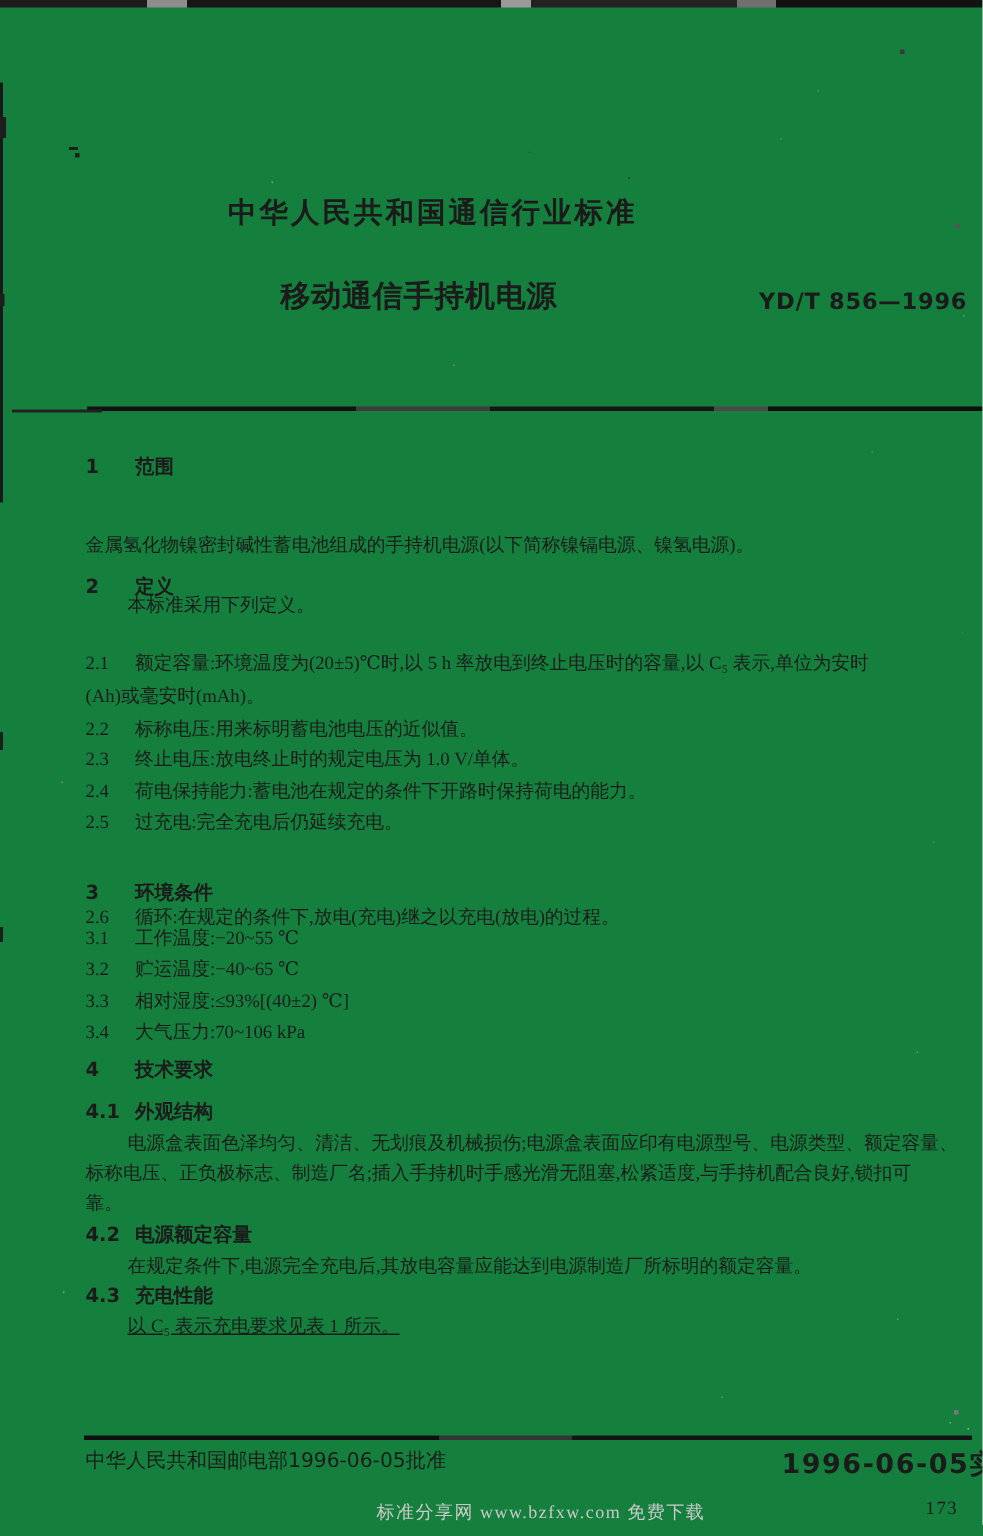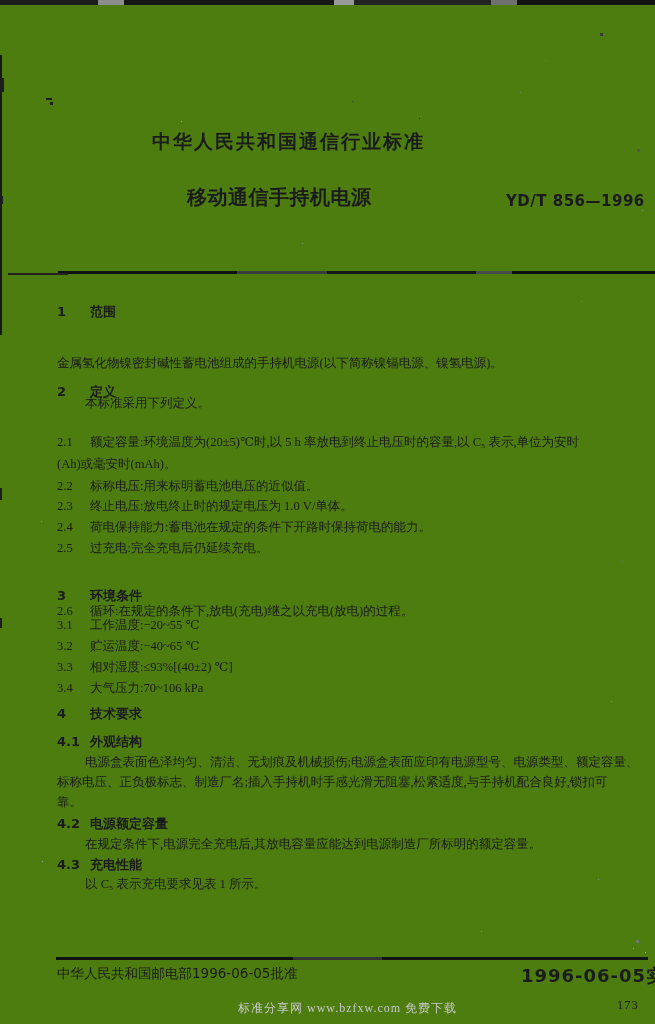"中华人民共和国通信行业标准" .page { background: #4d7c0f -> #15803d }
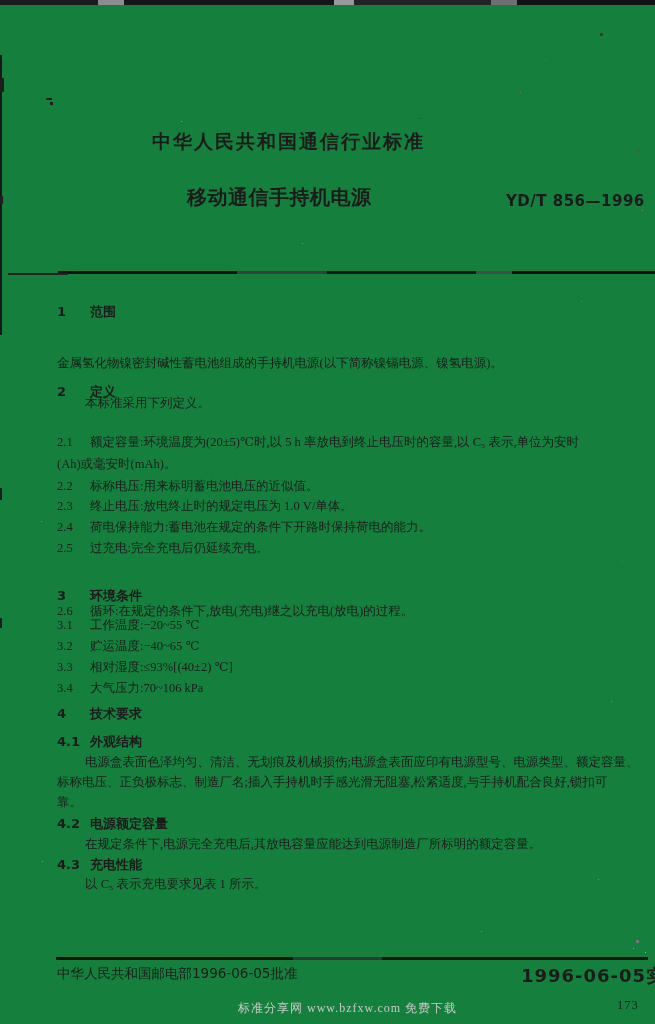"以 C₅ 表示充电要求见表 1 所示。" div.ln { text-decoration: none -> underline }
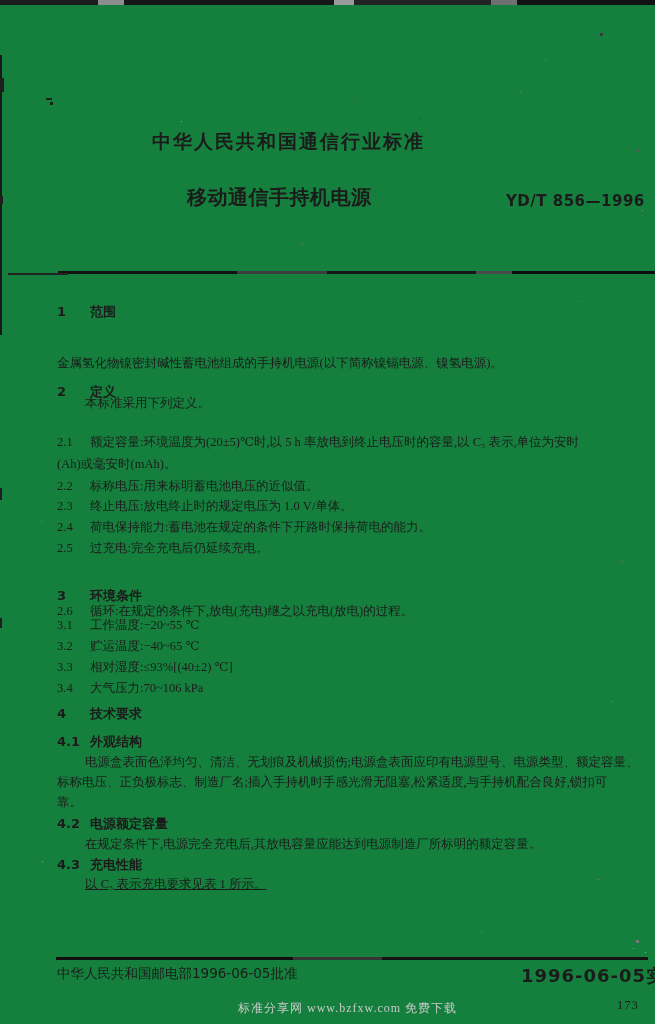"标准分享网 www.bzfxw.com 免费下载" .watermark { left: 238px -> 251px }
